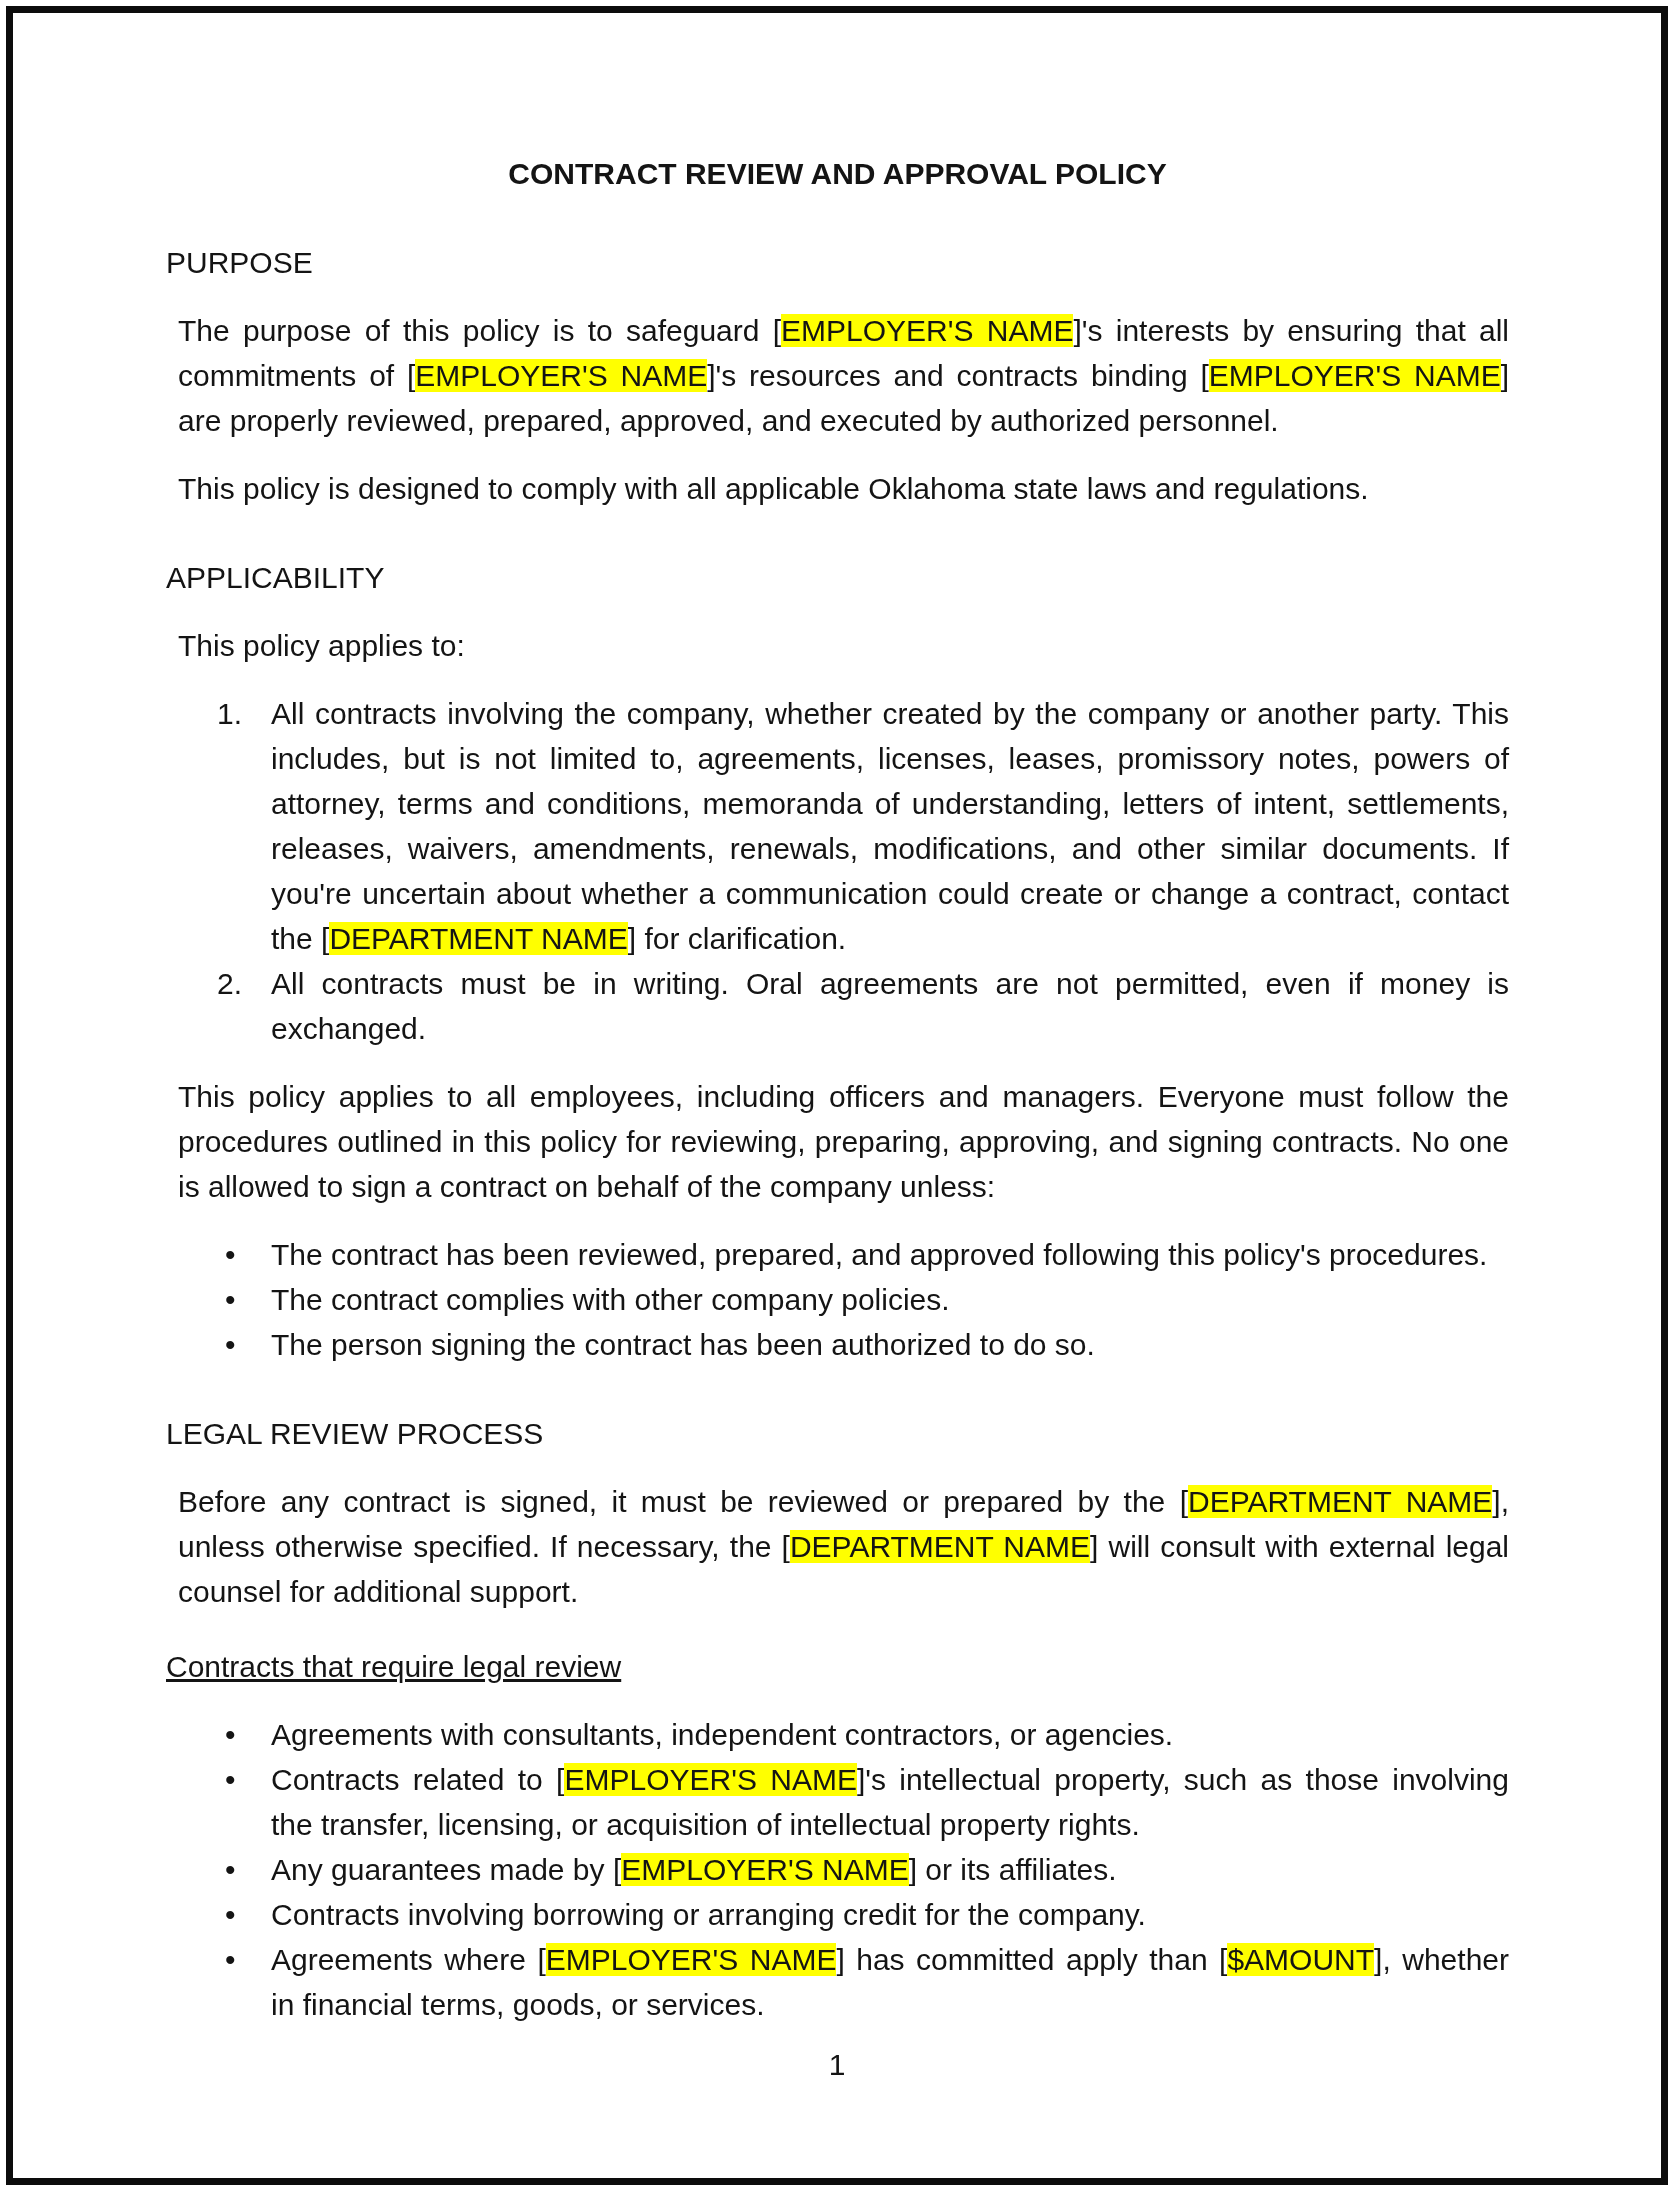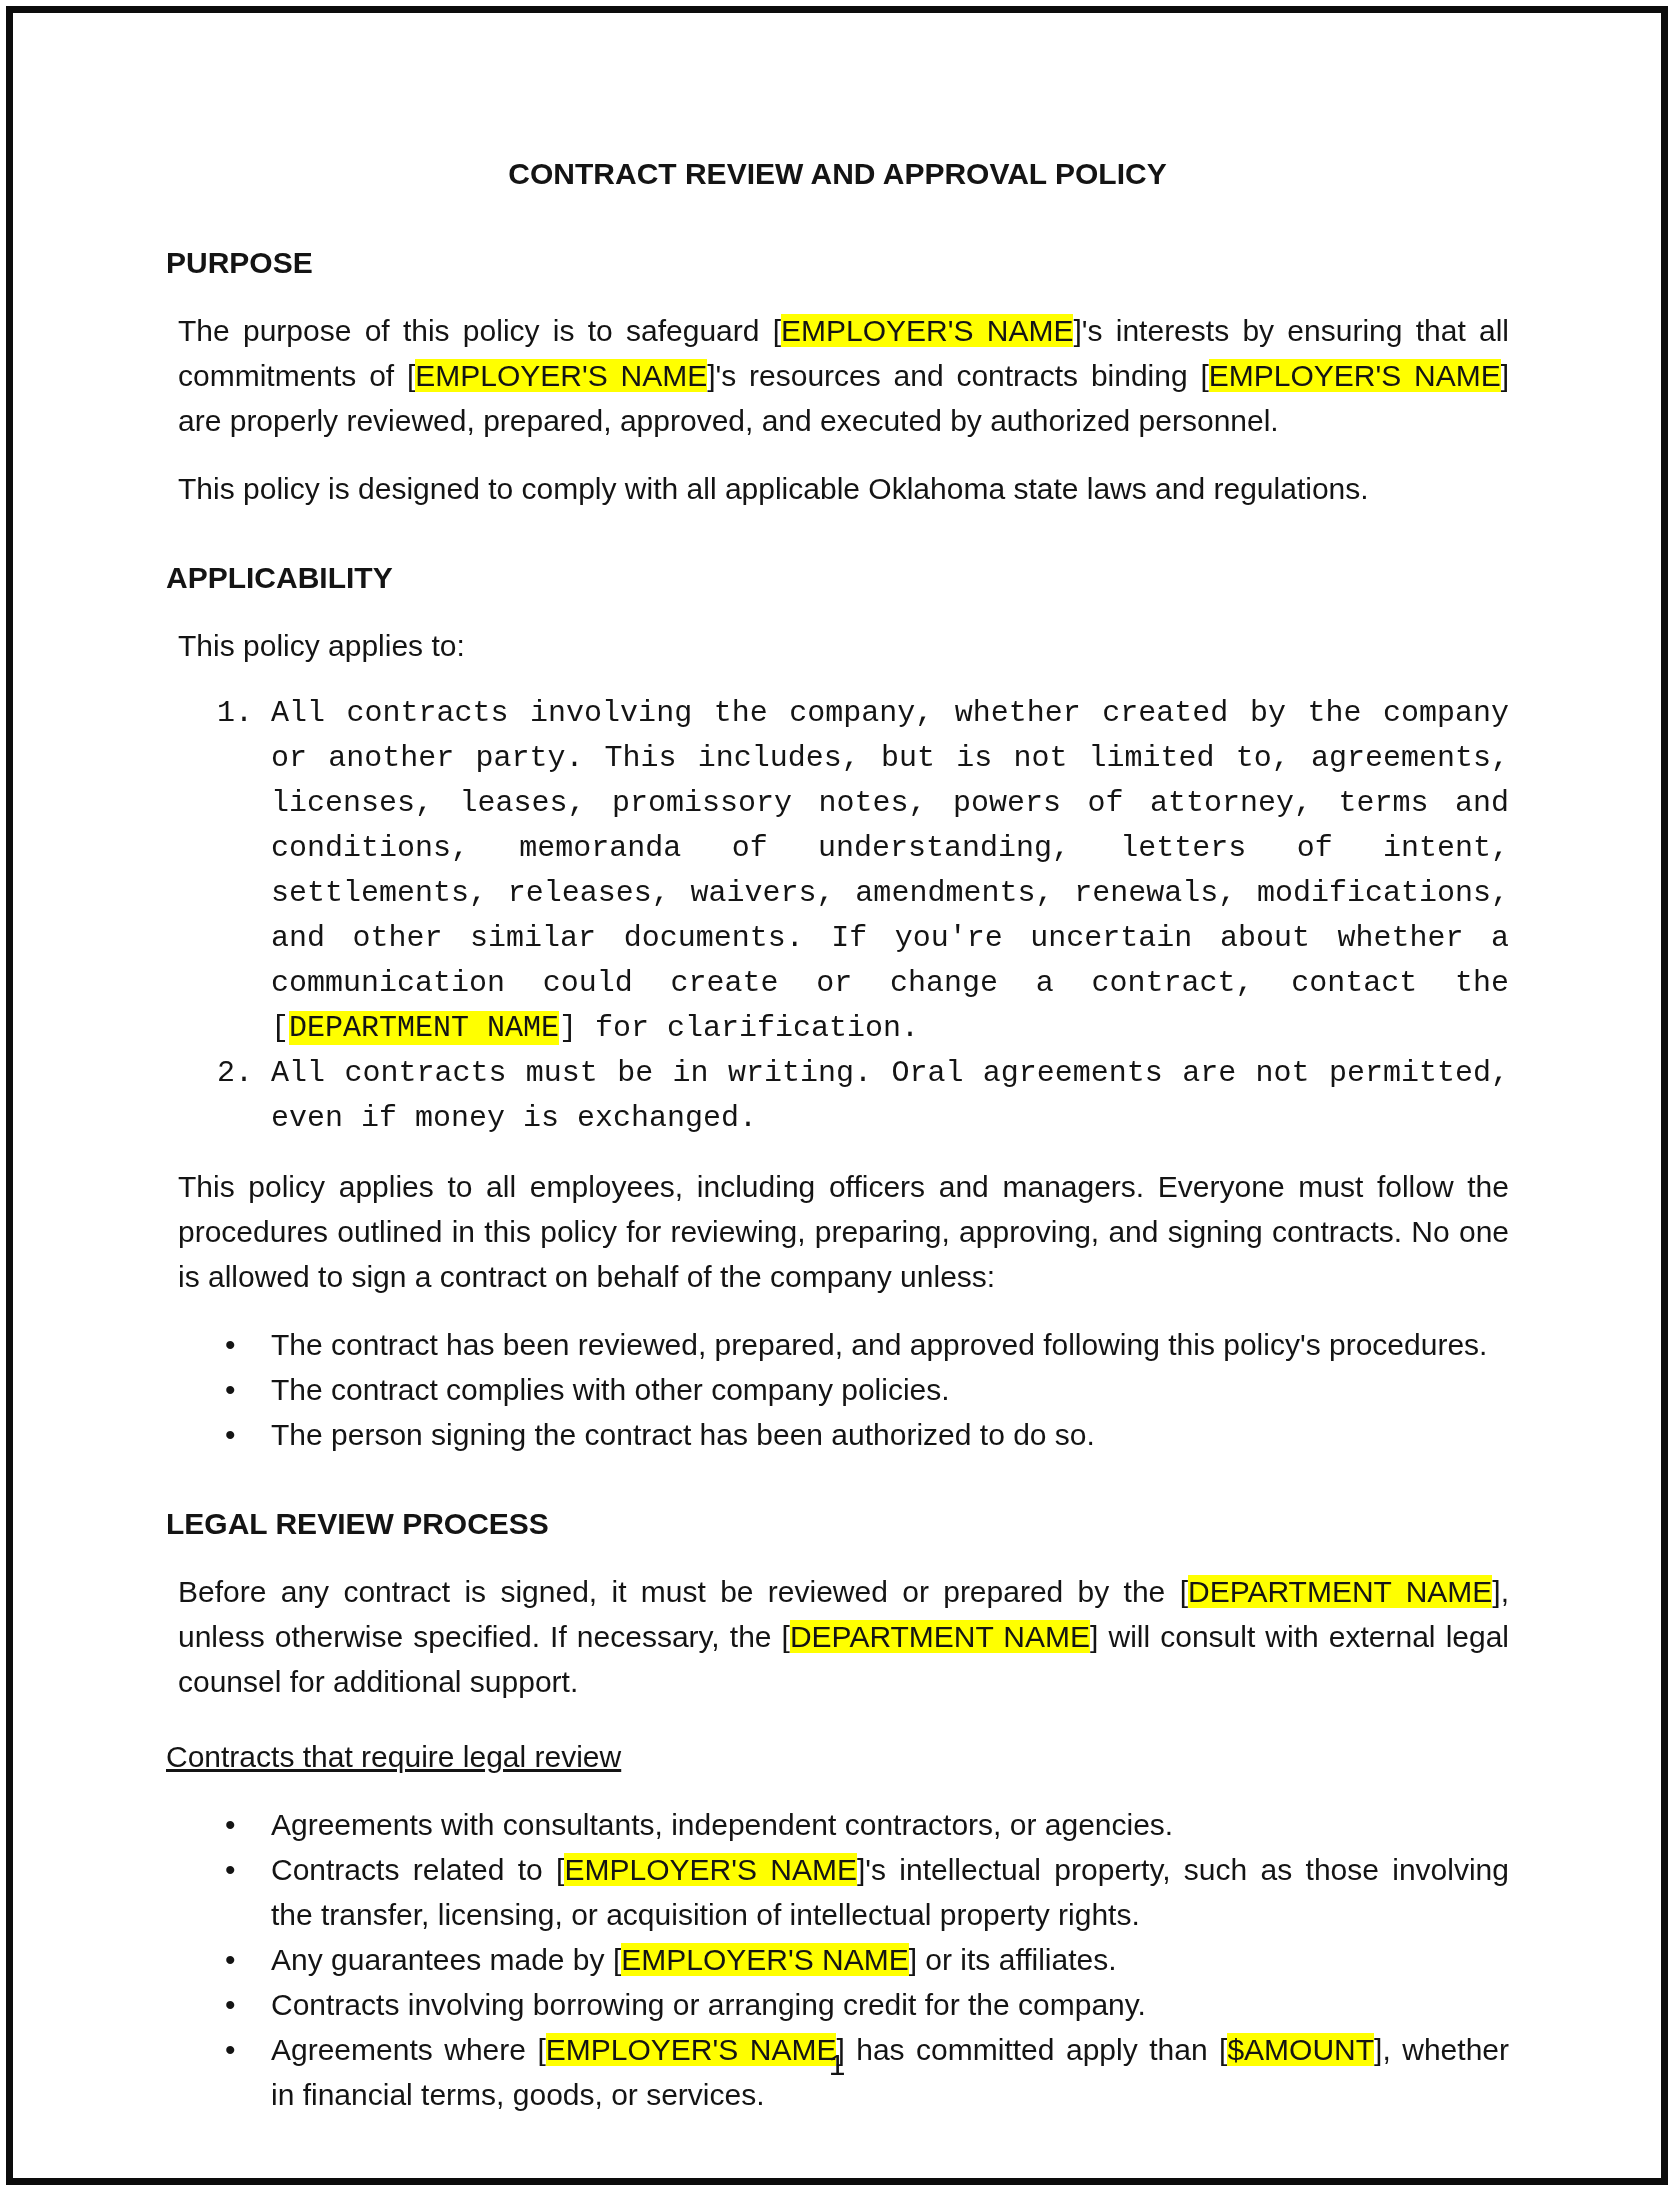"PURPOSE" p.heading { font-weight: bold -> normal }
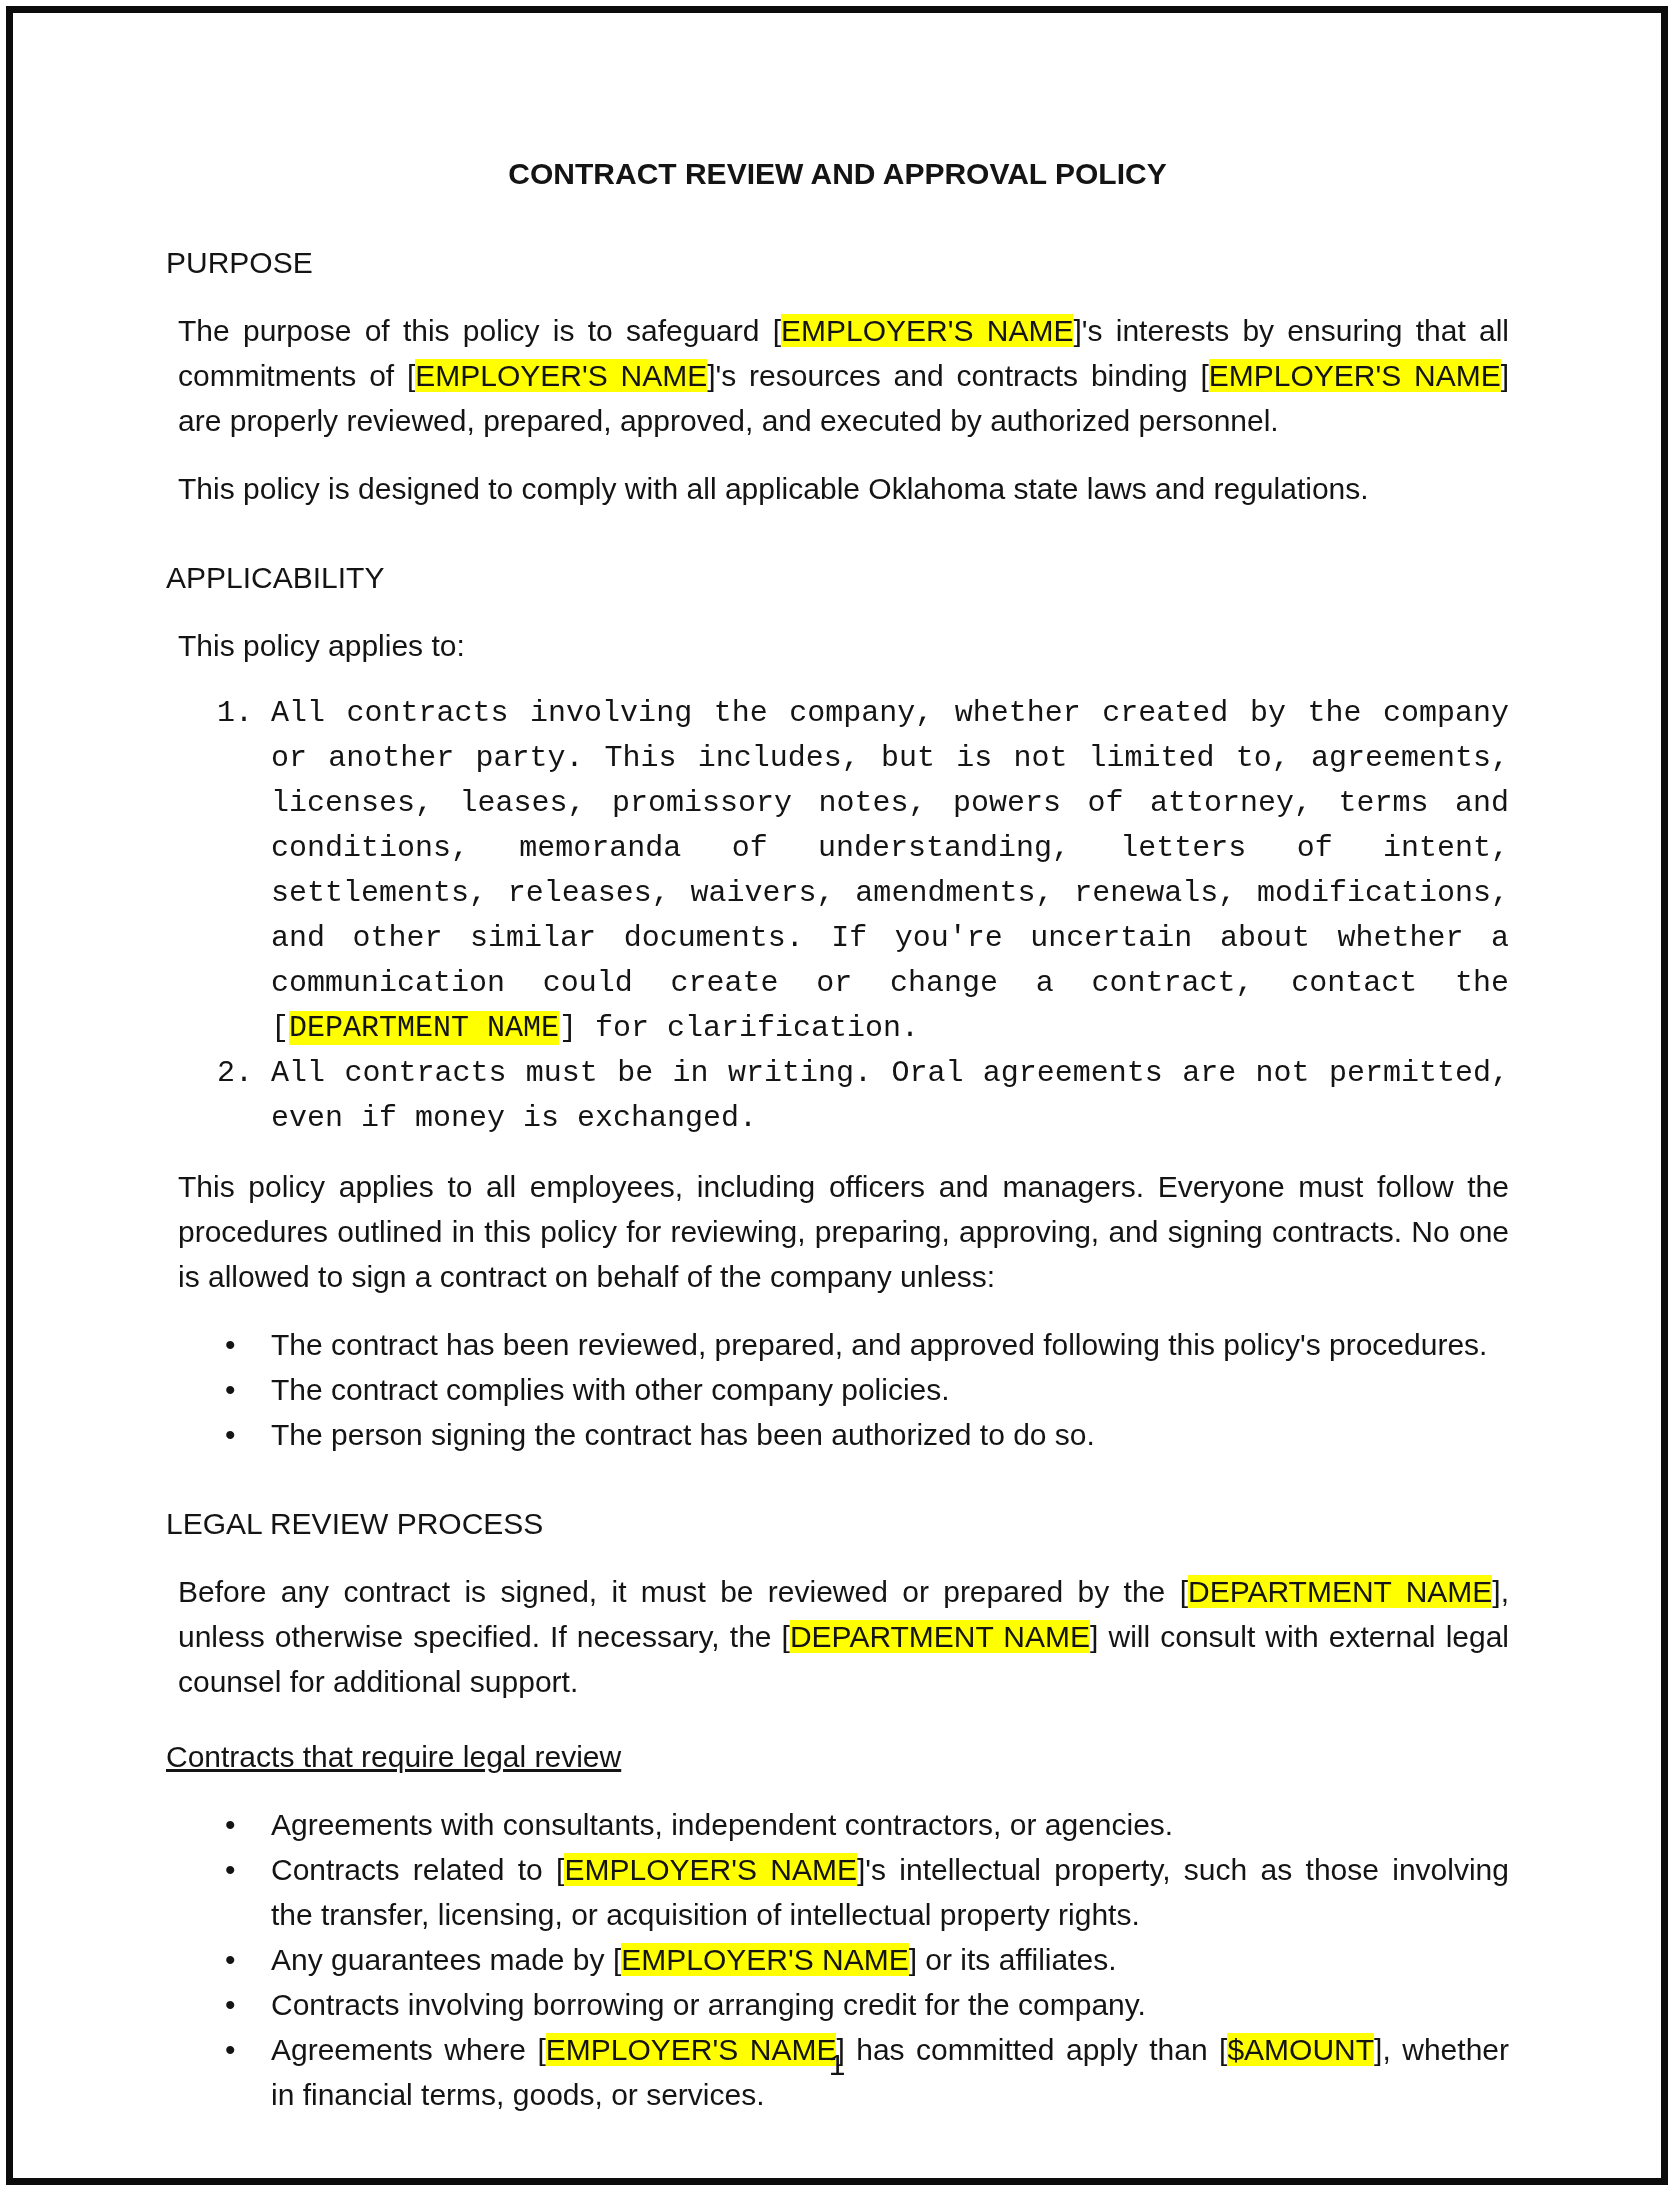"All contracts involving the company," ol.num > li { font-family: Liberation Mono, monospace -> none }
